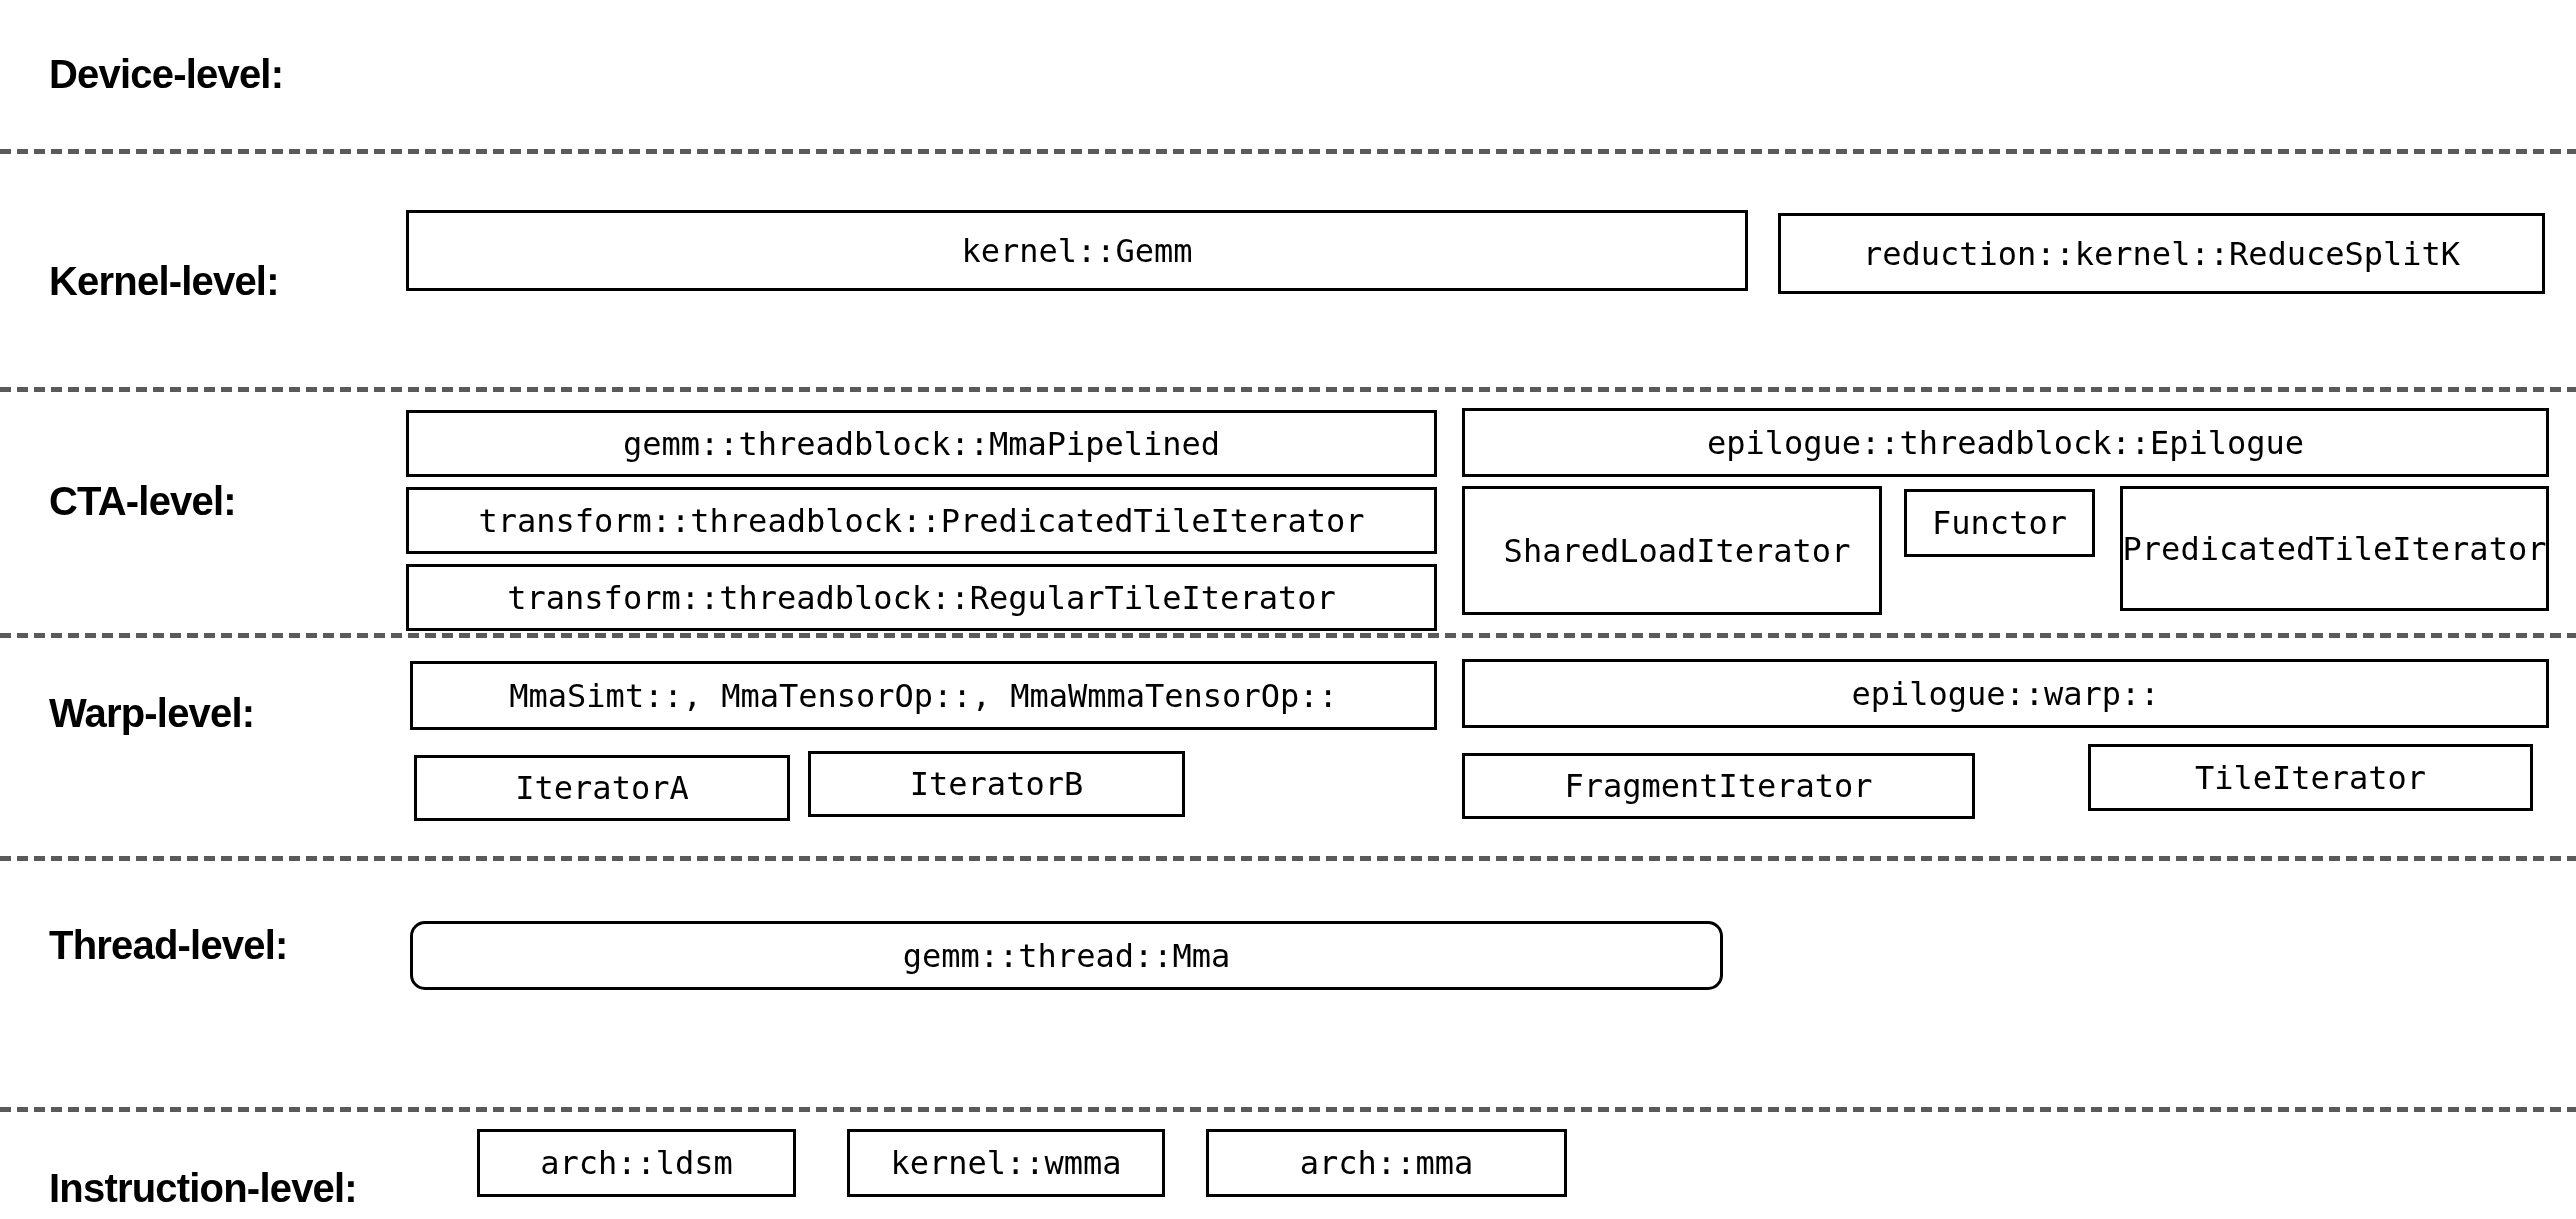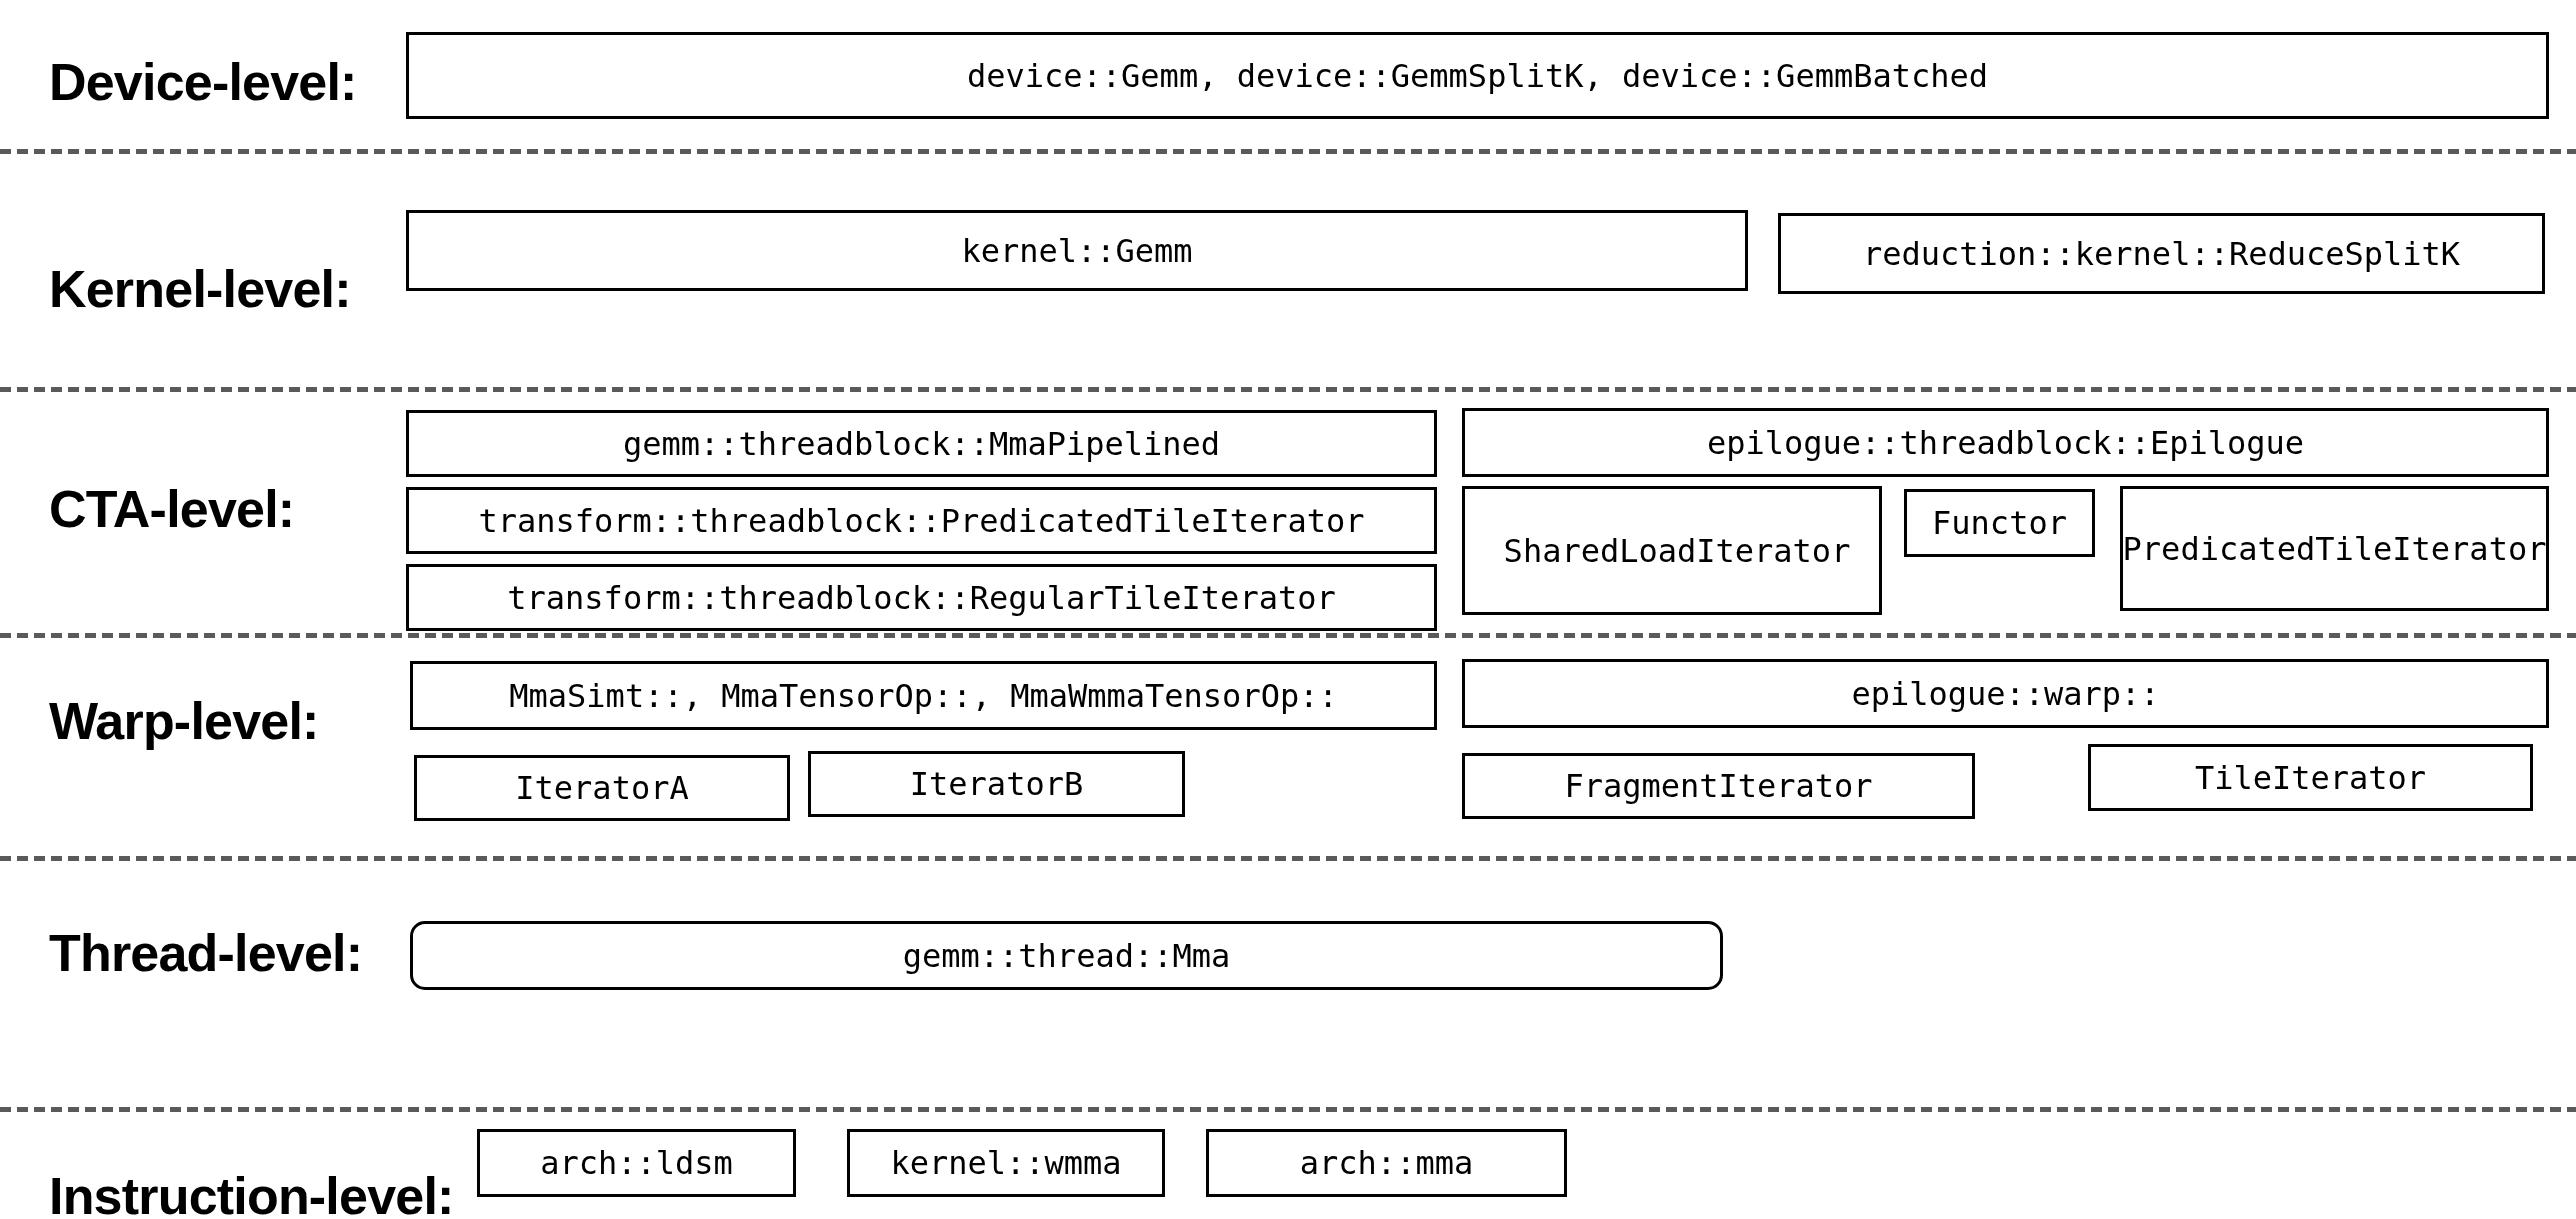"Device-level:" .row-label { font-size: 52px -> 40px }
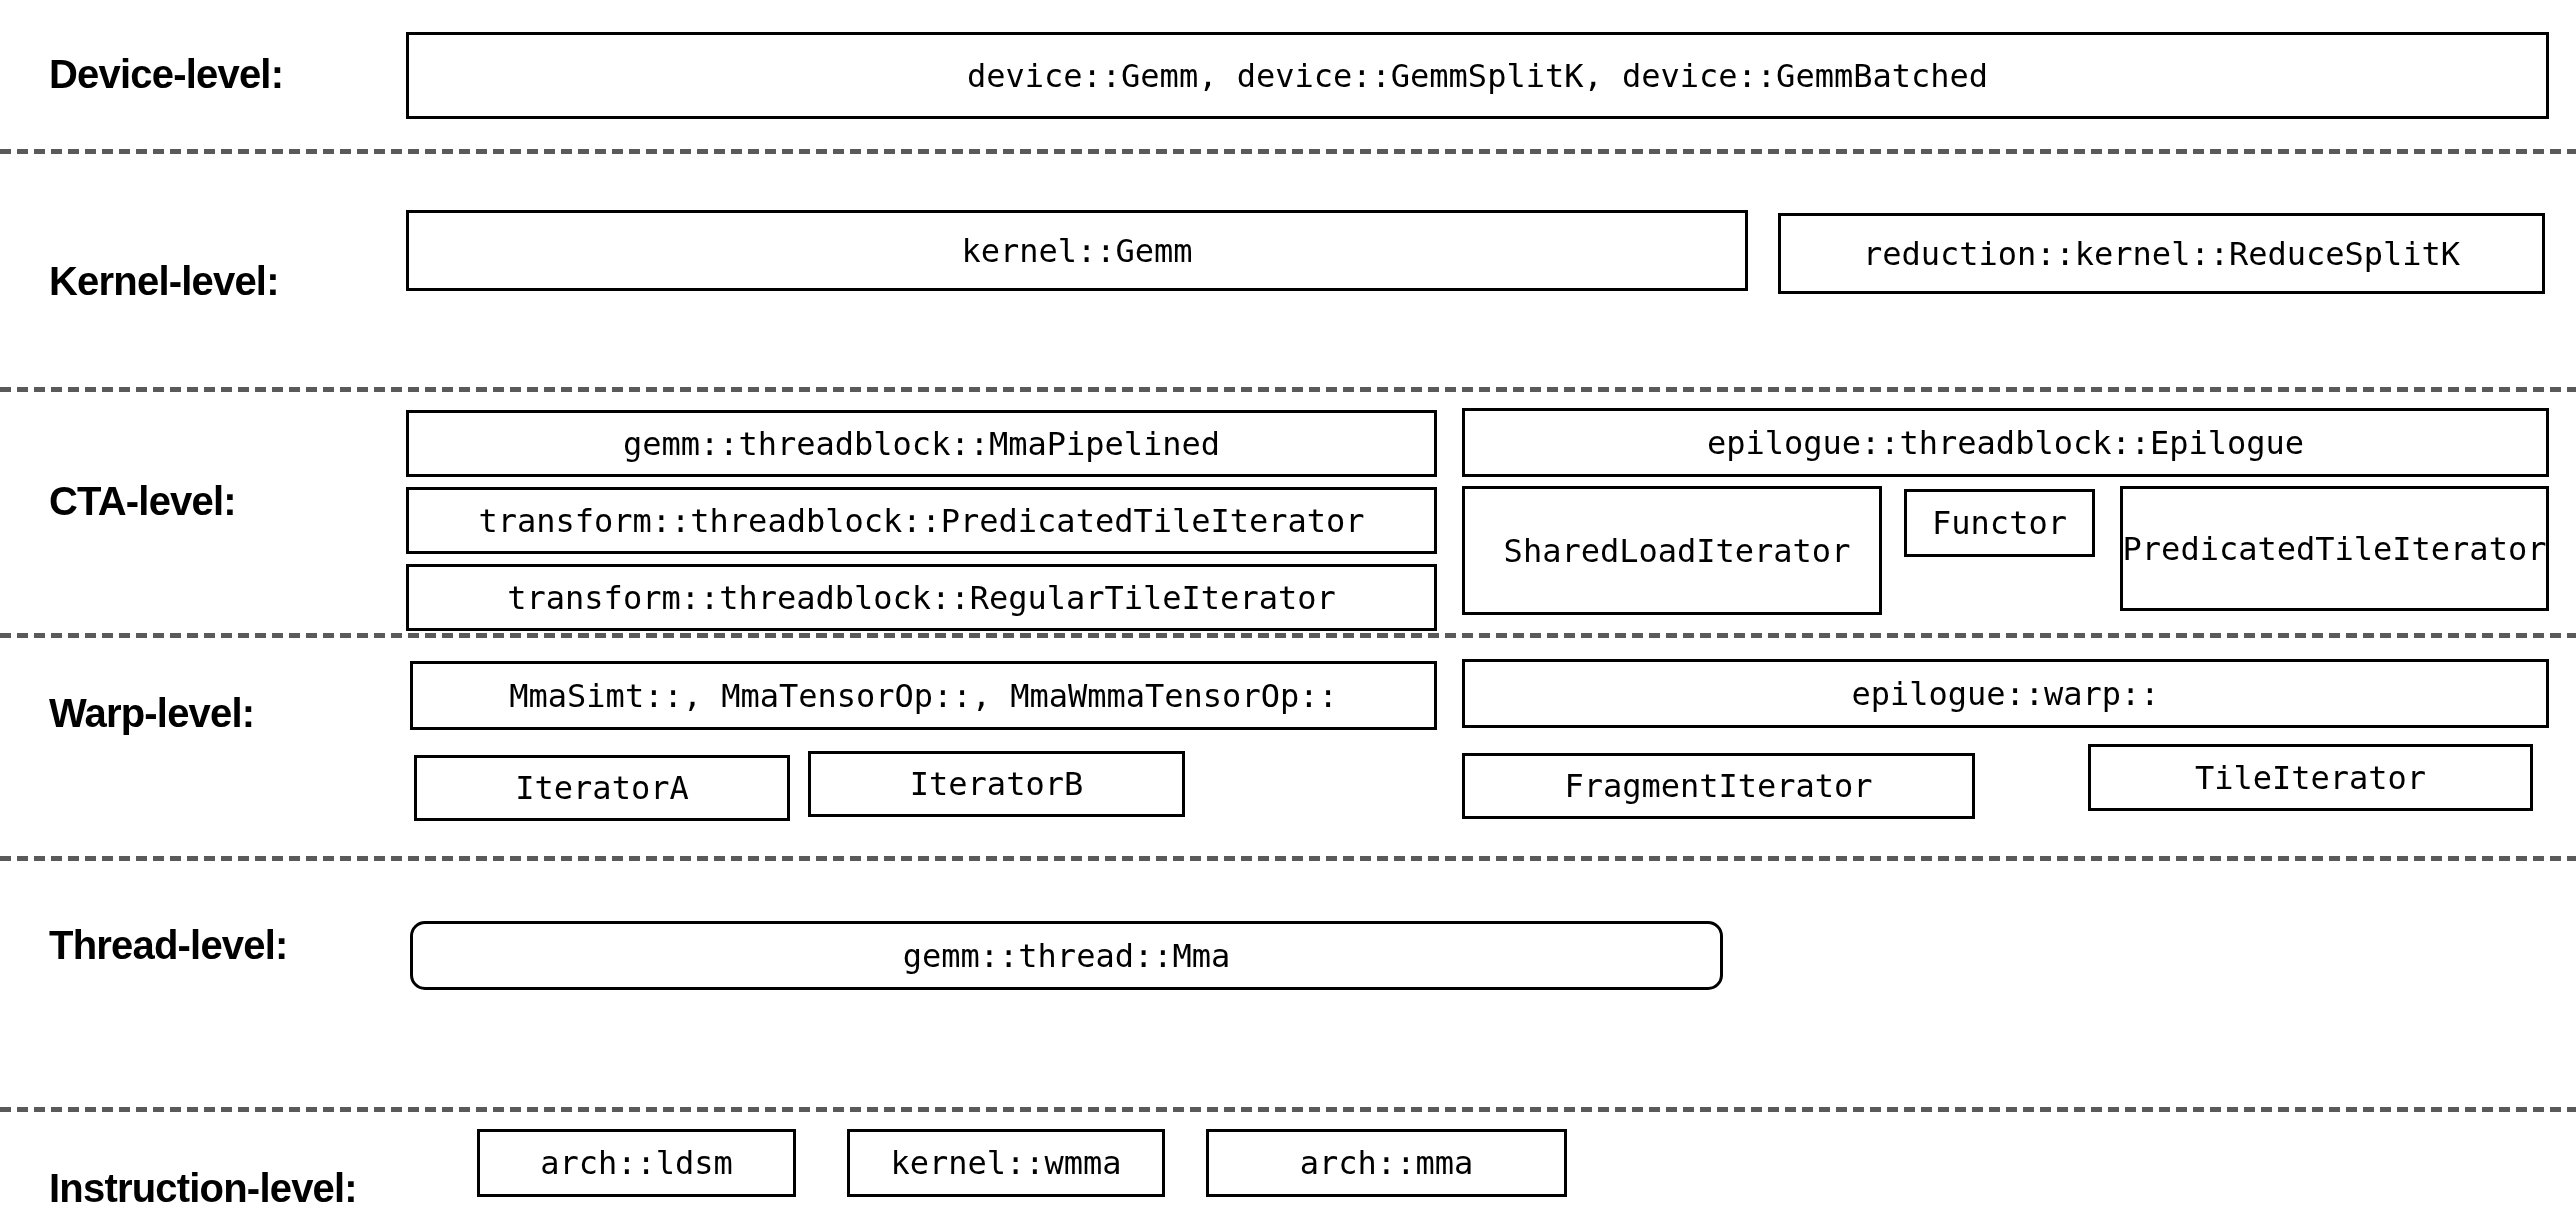"device::Gemm, device::GemmSplitK," div.box { html: <div>device::Gemm, device::GemmSplitK, device::GemmBatched</div> -> none }
